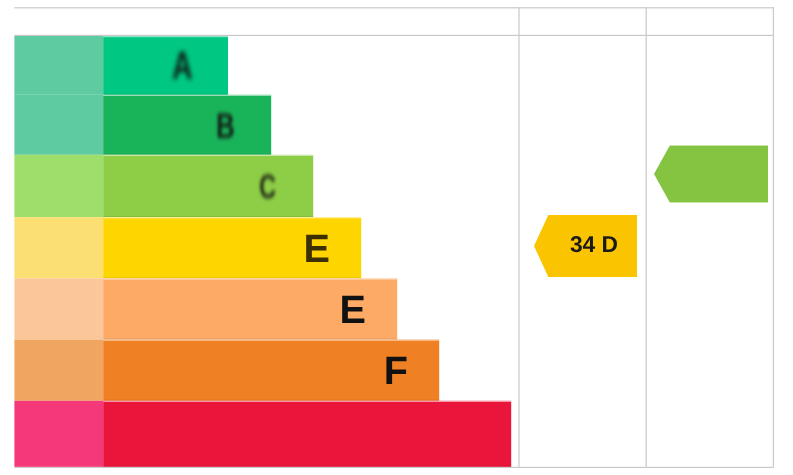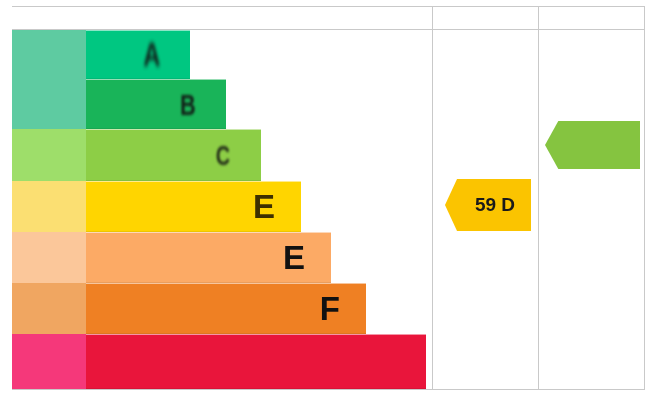"59 D" span.arrow-text { text: 59 -> 34 }
